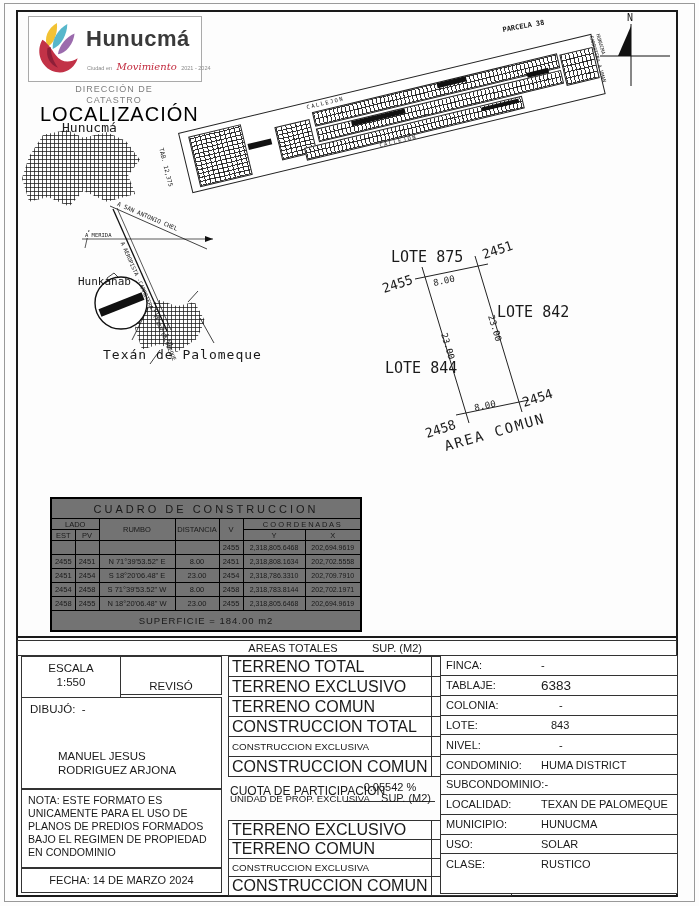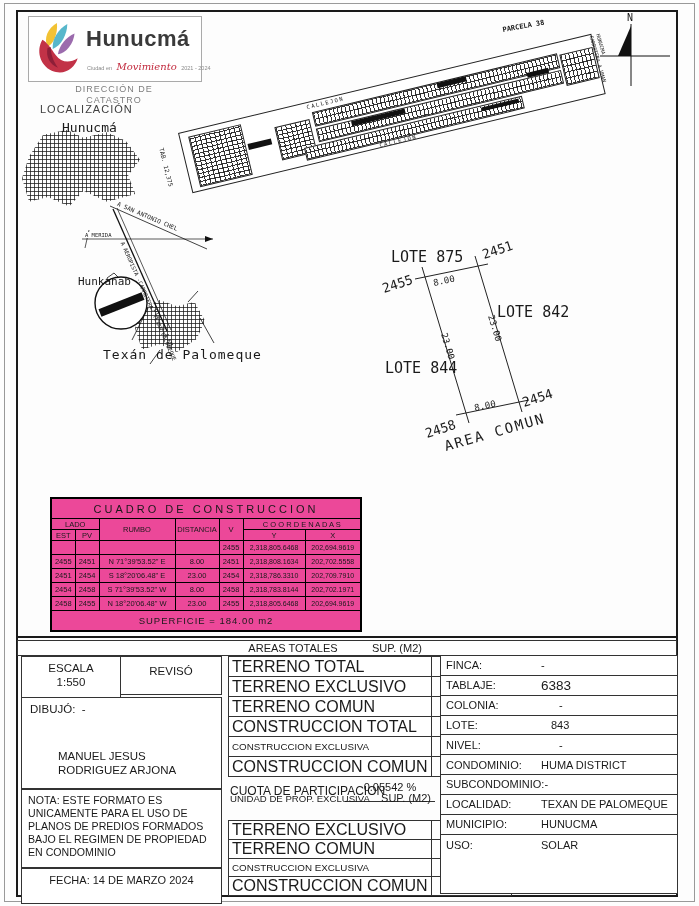"LOCALIZACIÓN" div.abs { color: #404040 -> #000000; font-size: 11px -> 20px }
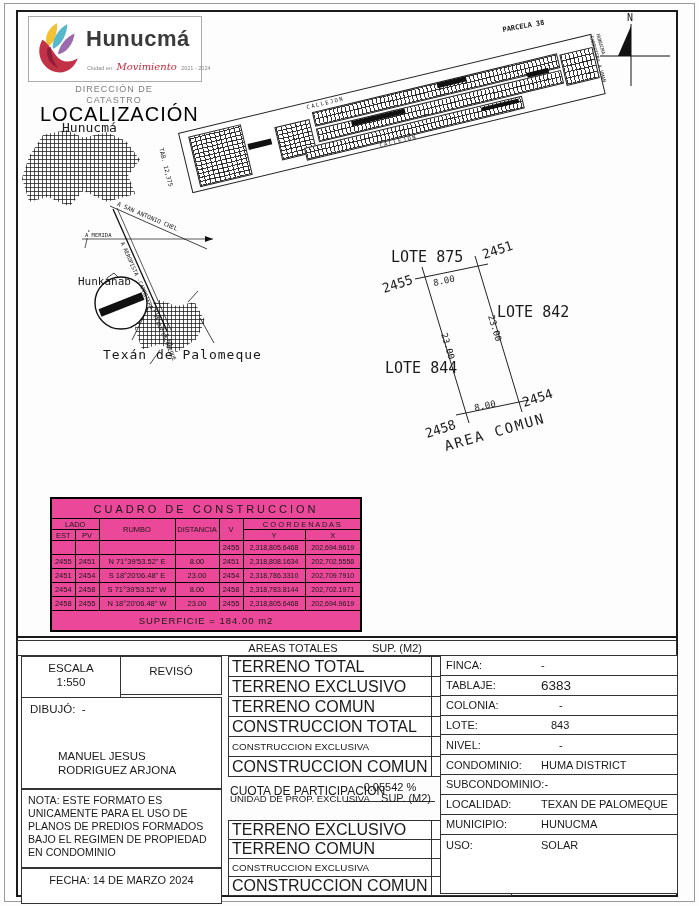"CUADRO DE CONSTRUCCION" table.cuadro { background: #ec4899 -> #737373 }
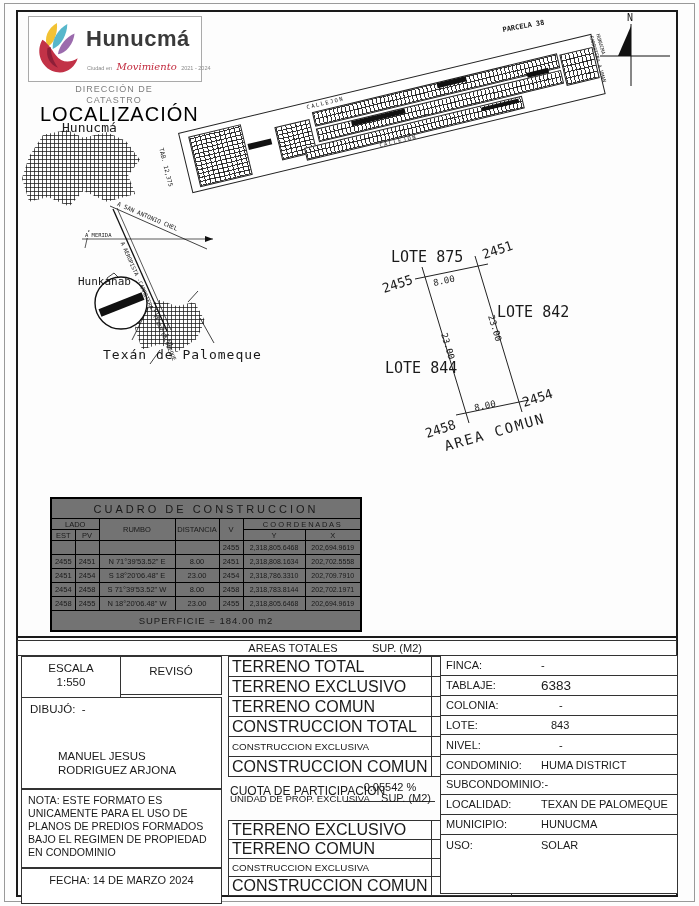"REVISÓ" div { margin-top: 8px -> 23px }
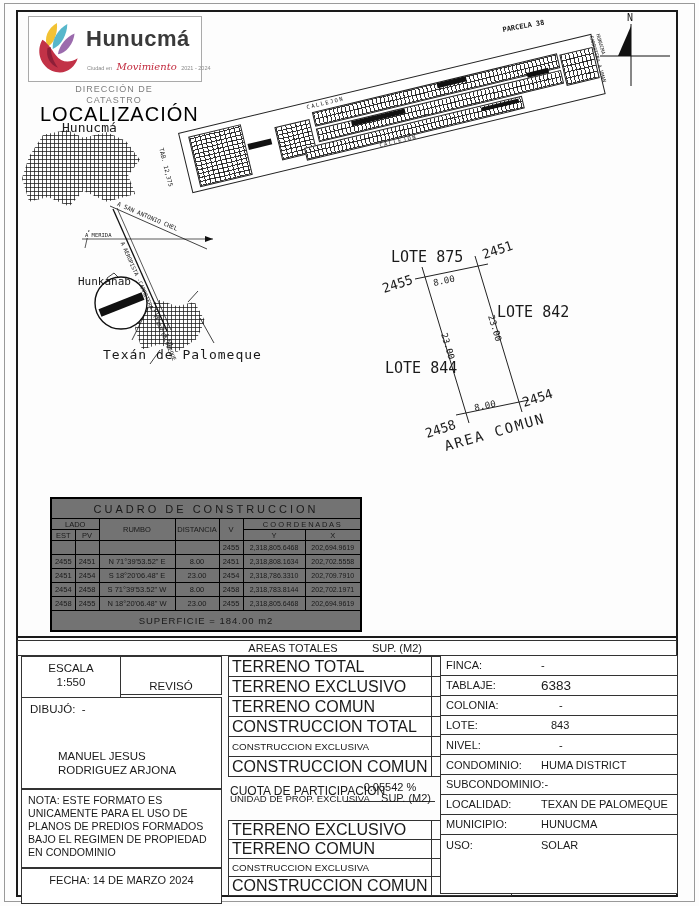"CLASE:" div.irow { html: none -> <div> <span>CLASE:</span> <span>RUSTICO</span> </div> }
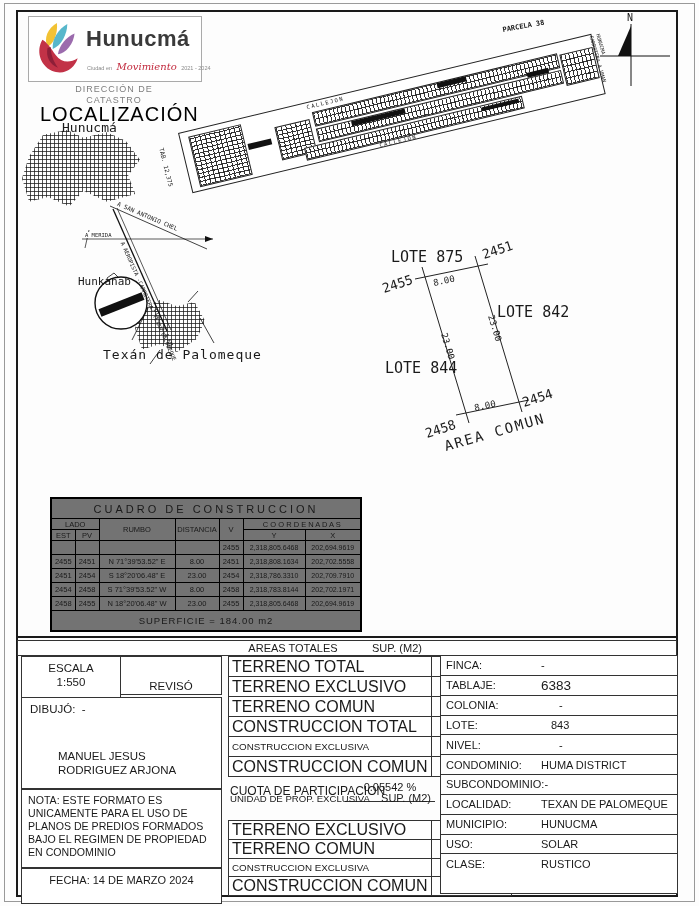"FECHA: 14 DE MARZO 2024" div.box { height: 36px -> 25px }
